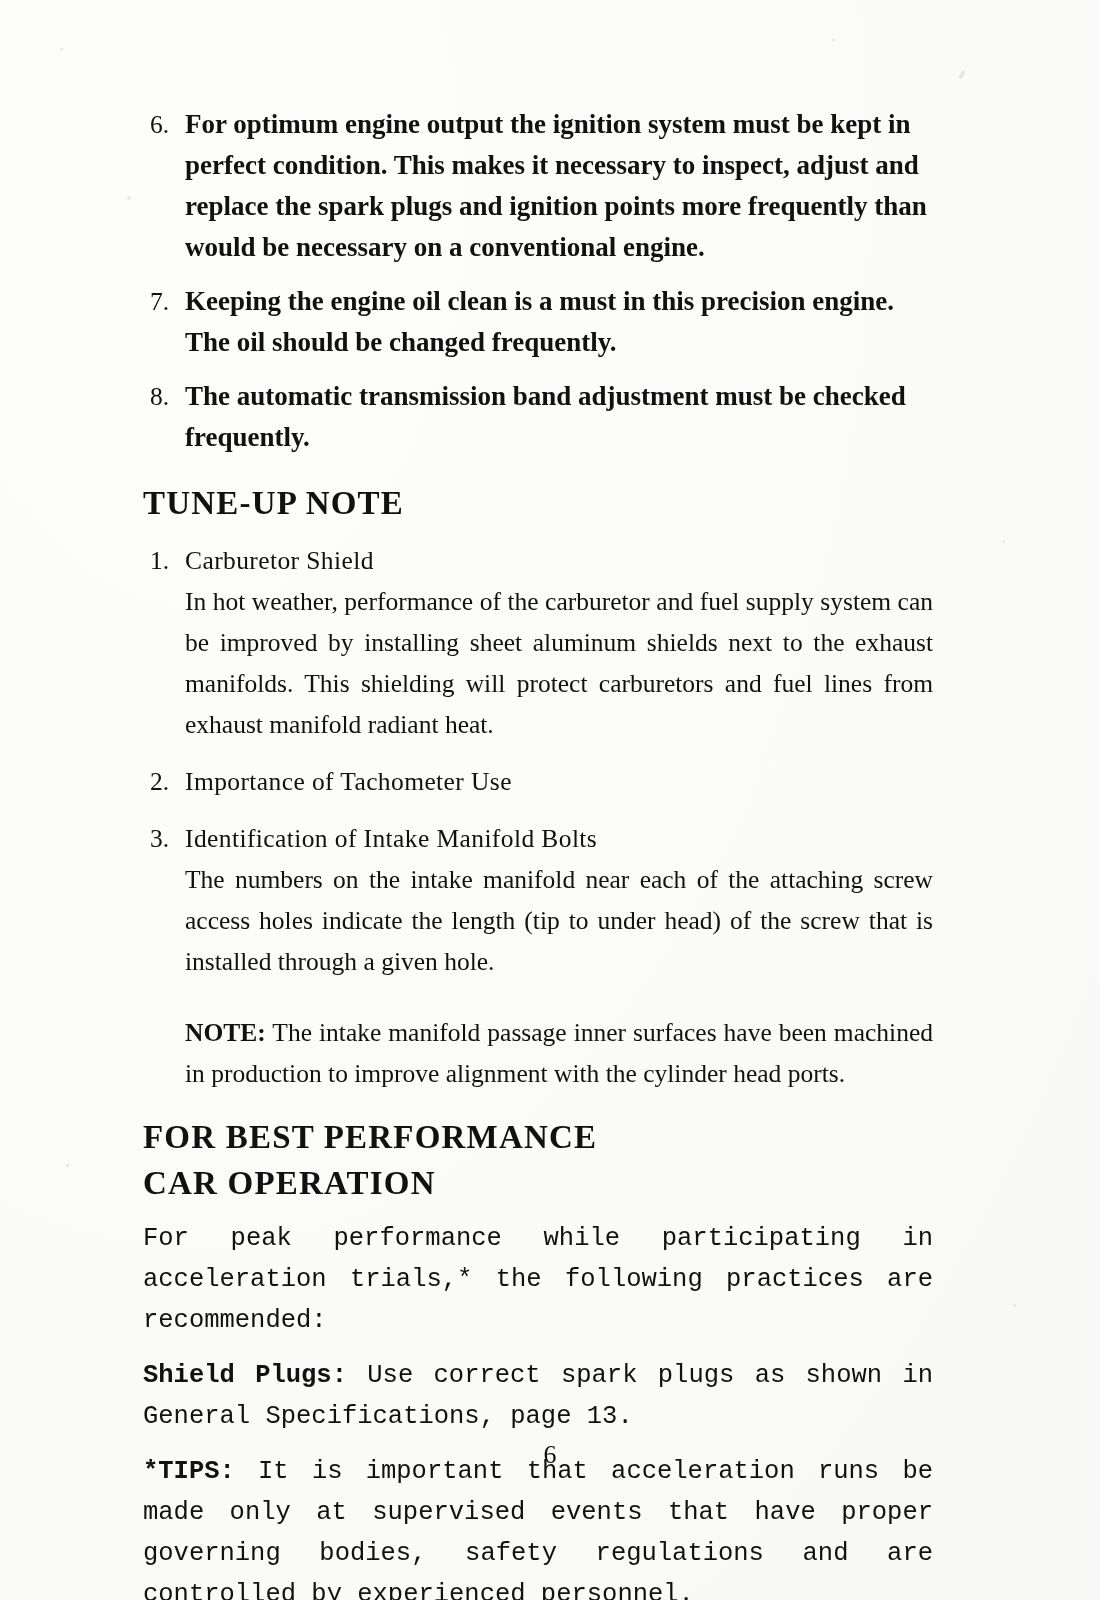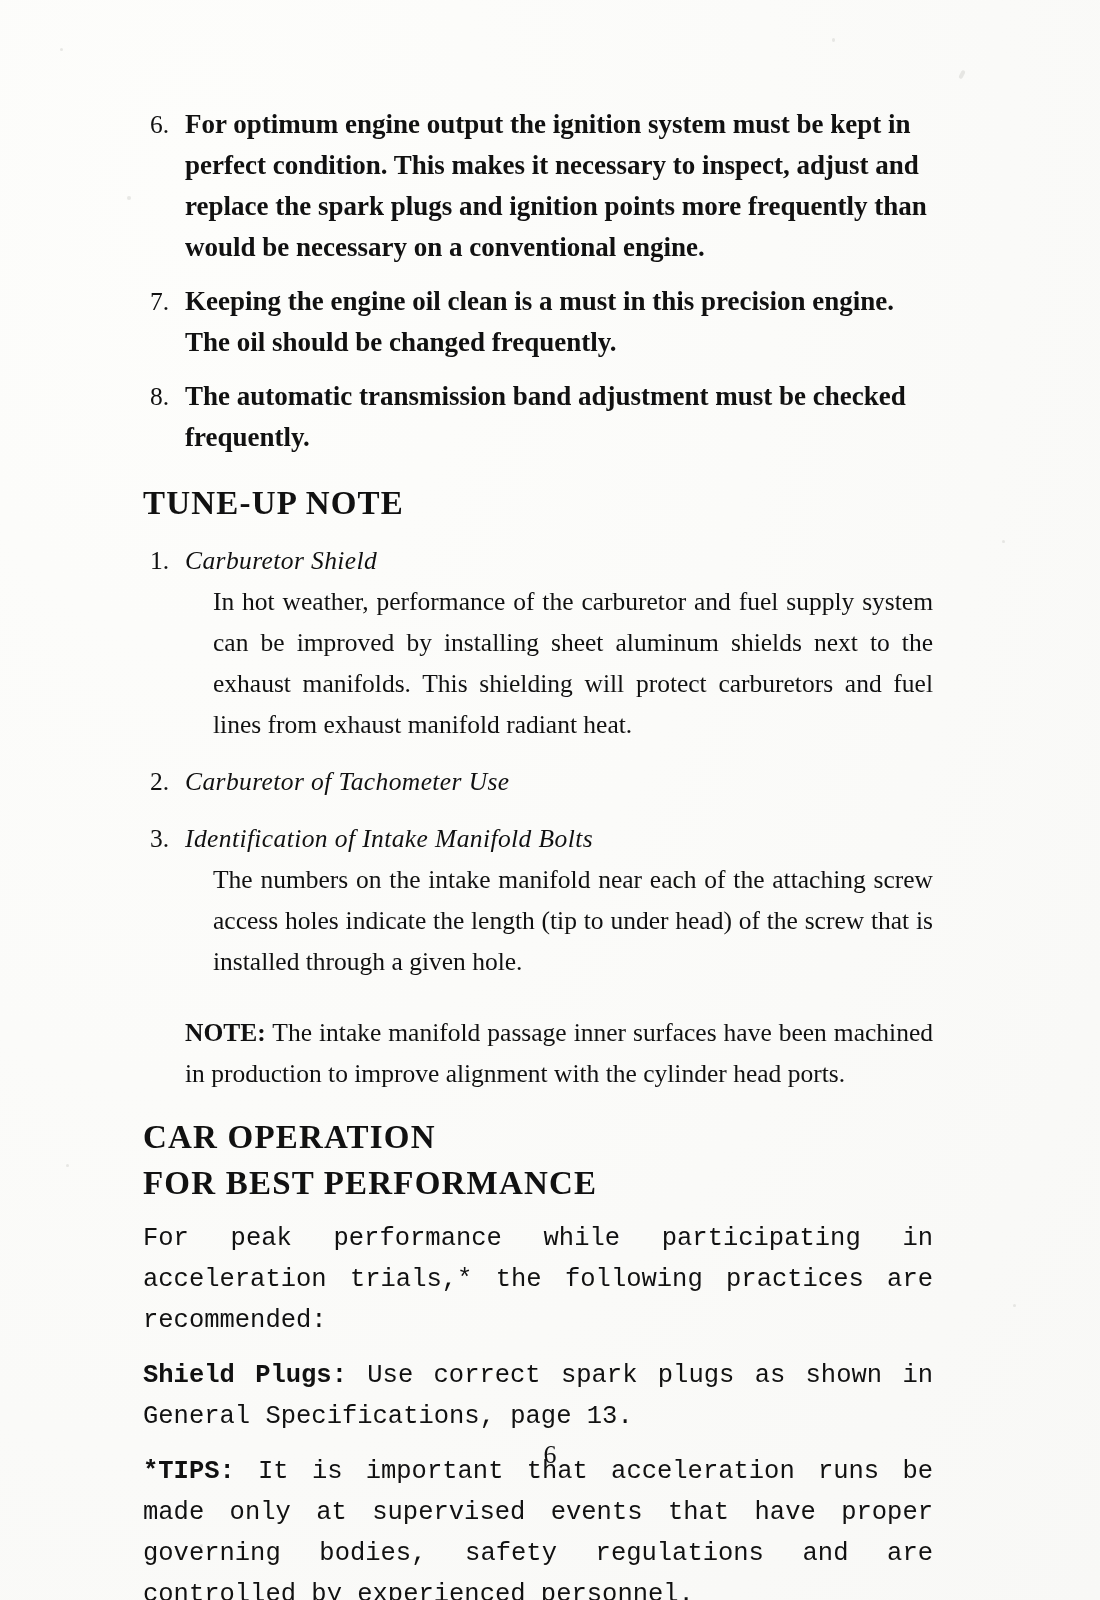"Carburetor Shield" .tip .tiptitle { font-style: italic -> none }
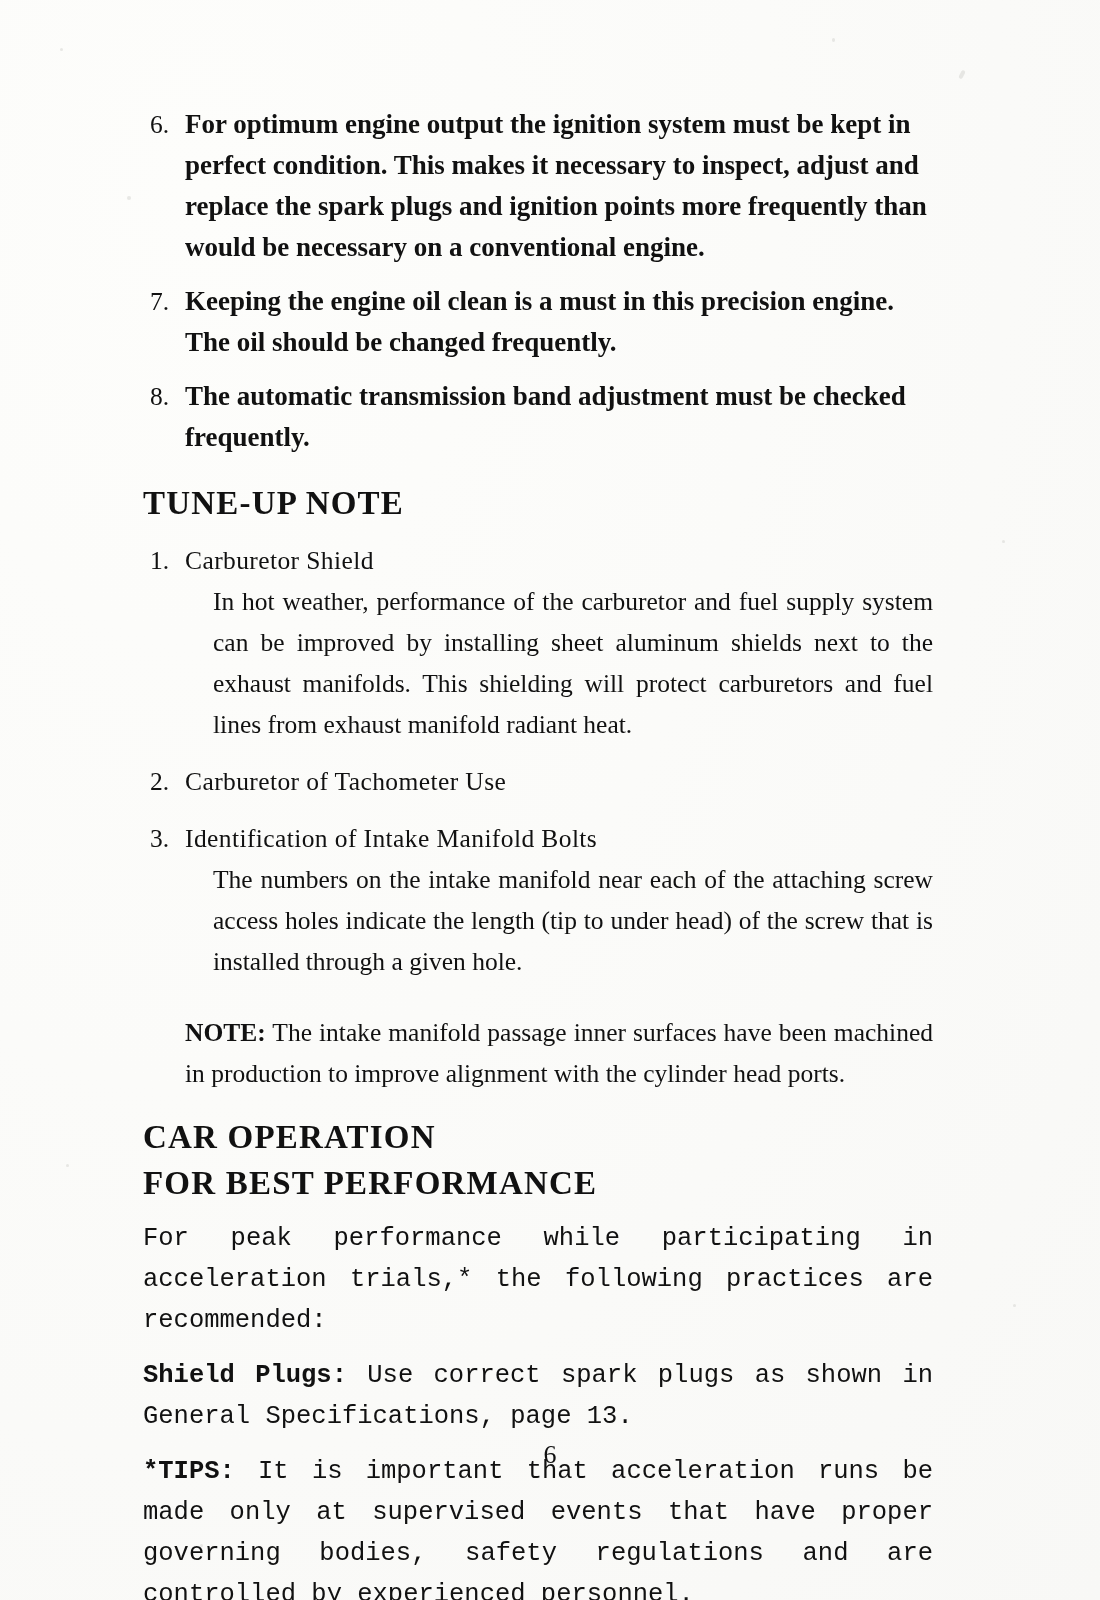"In hot weather, performance of" .tip .tipbody { margin-left: 28px -> none }
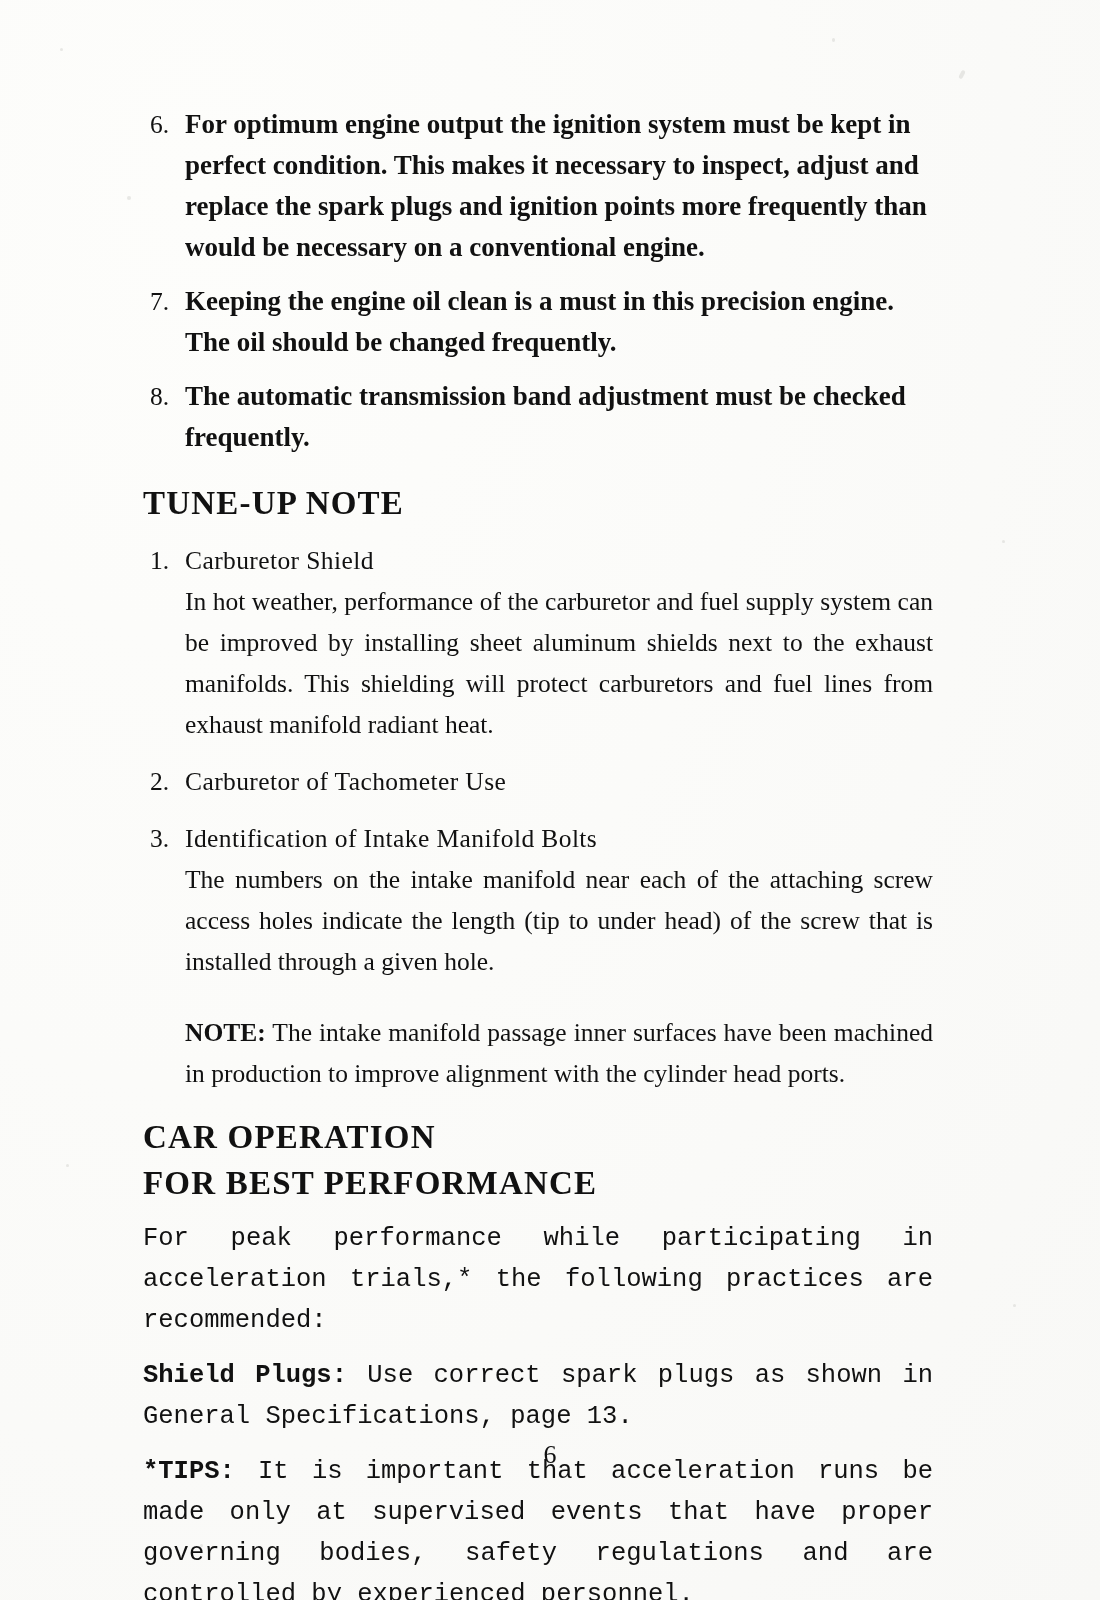"Carburetor of Tachometer Use" div.tiptitle { text: Carburetor -> Importance }
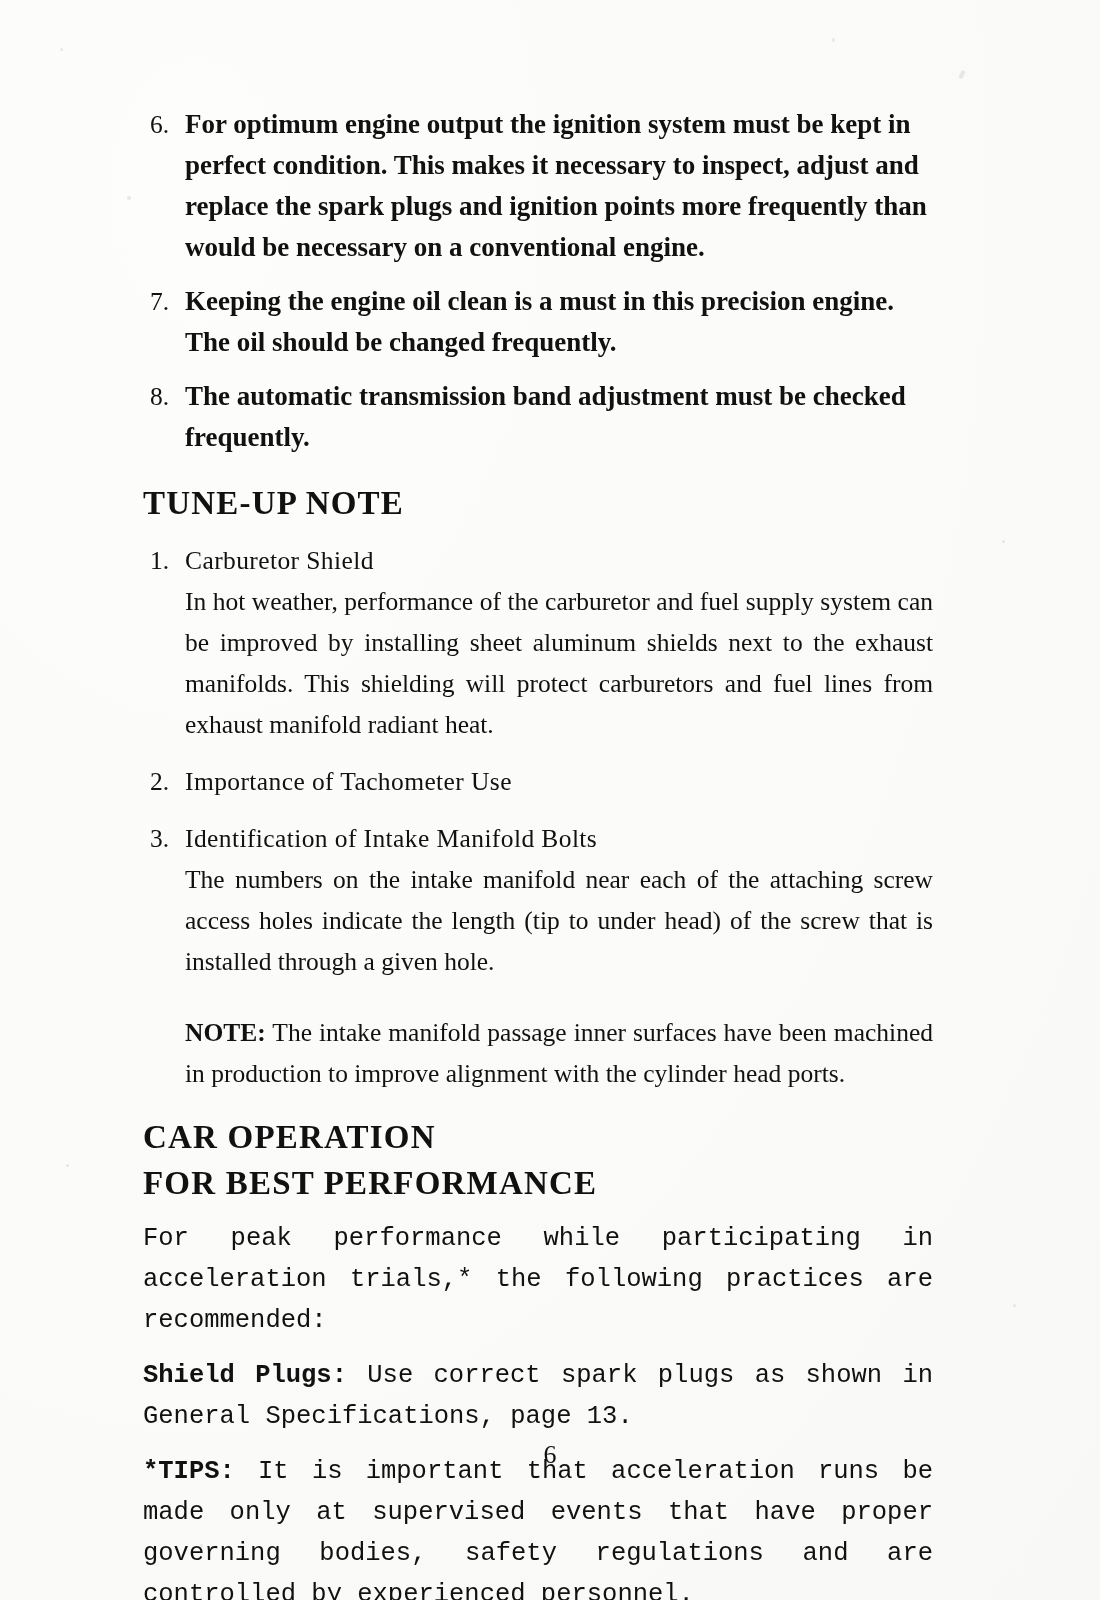"CAR OPERATION" span.ln { order: before "FOR BEST PERFORMANCE" -> after "FOR BEST PERFORMANCE" }
